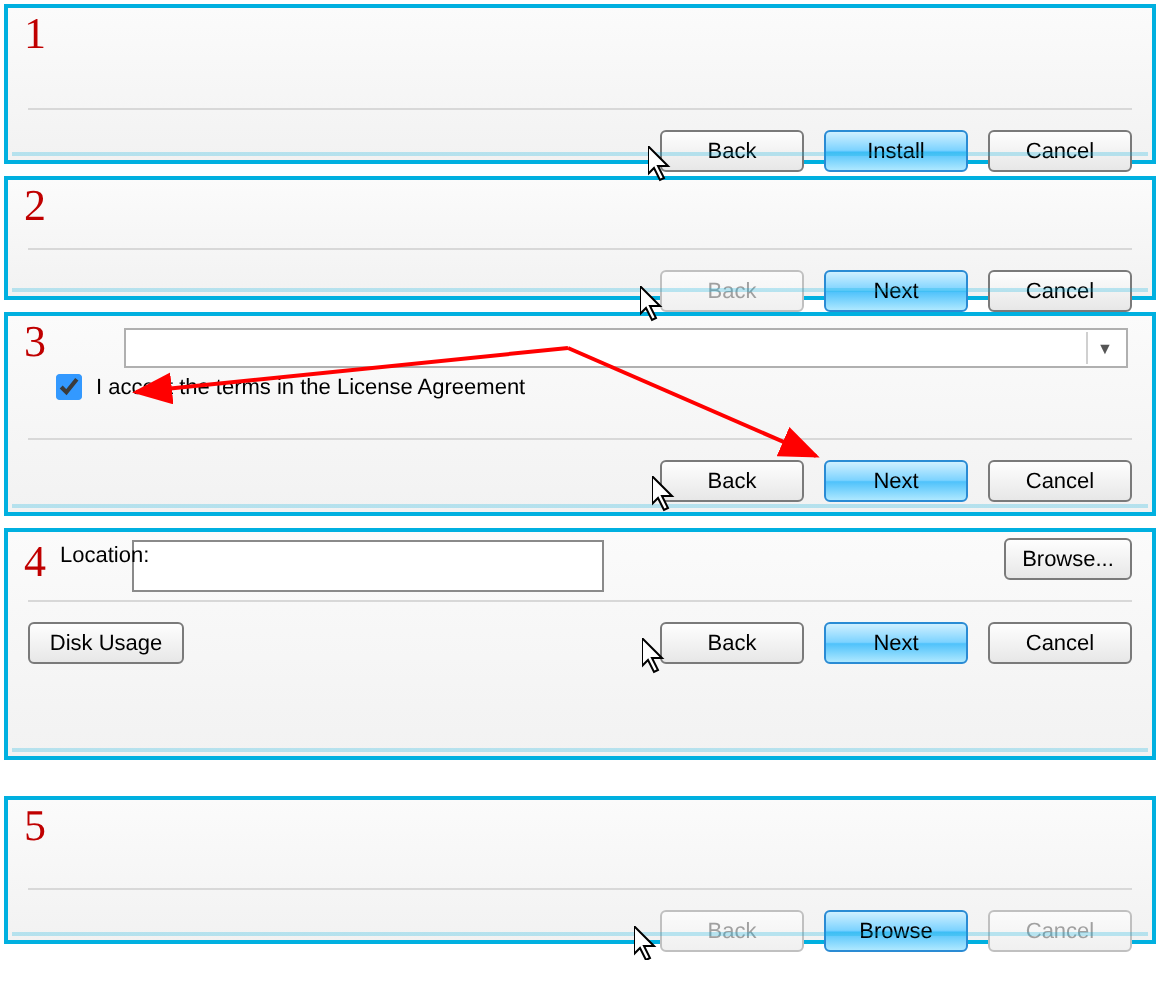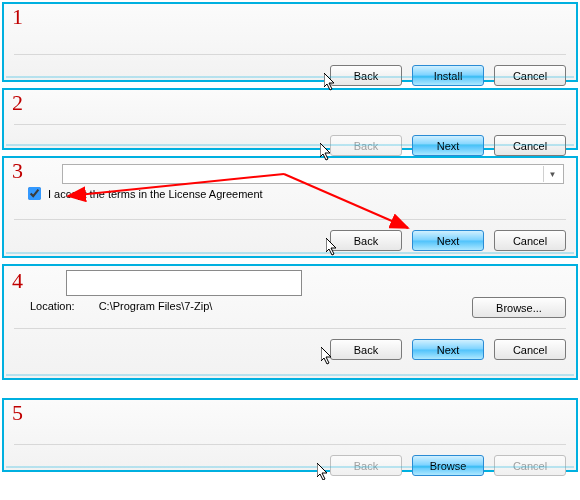"Location:" .loc-row { margin-top: 32px -> 4px }
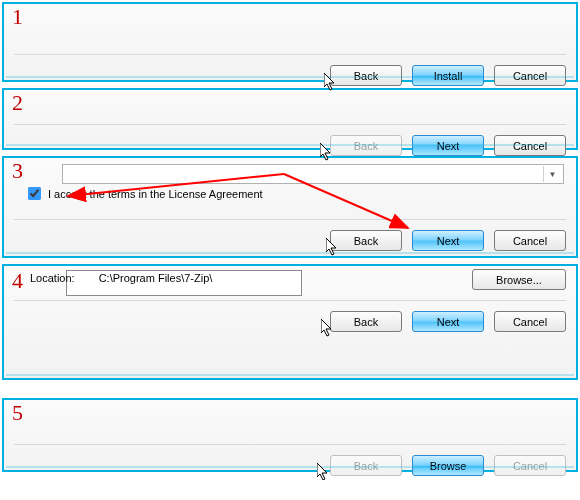"C:\Program Files\7-Zip\" span { html: <span>C:\Program Files\7-Zip\</span> -> none }
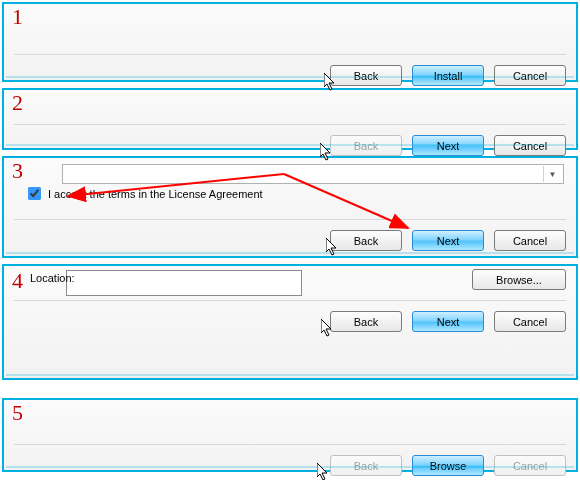"Browse..." button.win { width: 94px -> 64px }
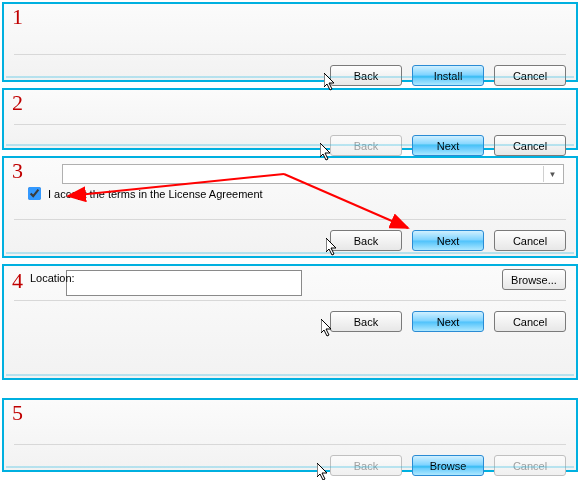"Disk Usage" button.win { html: none -> <button>Disk Usage</button> }
